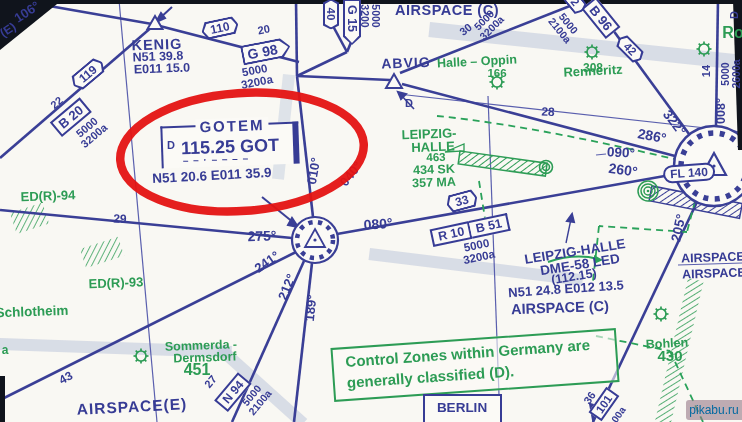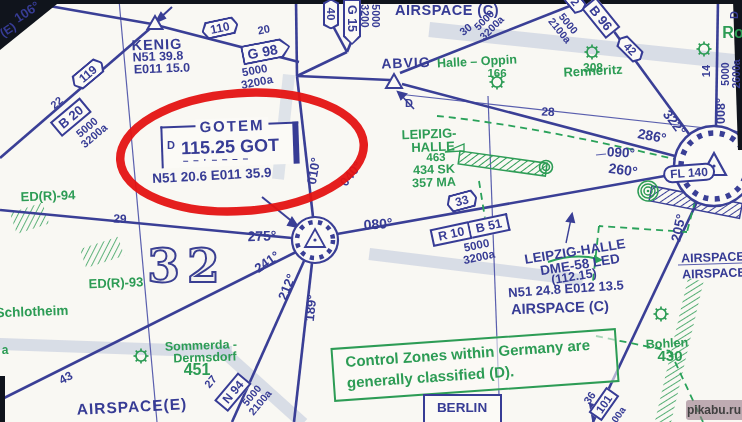"32" span.t { html: <span>32</span> -> none }
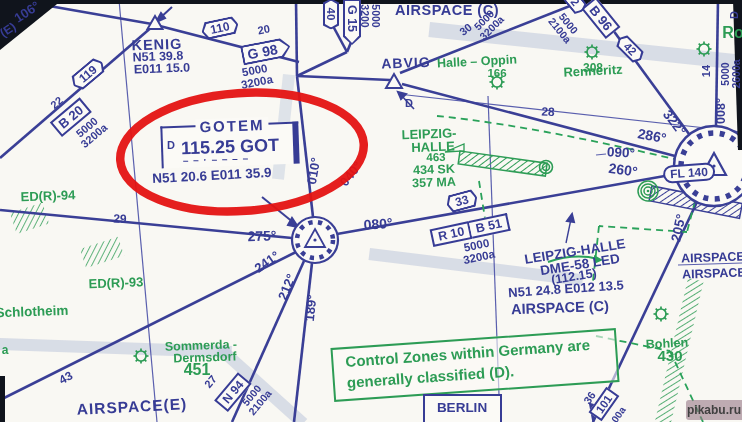"pikabu.ru" span { color: #404040 -> #0369a1; font-weight: bold -> normal }
